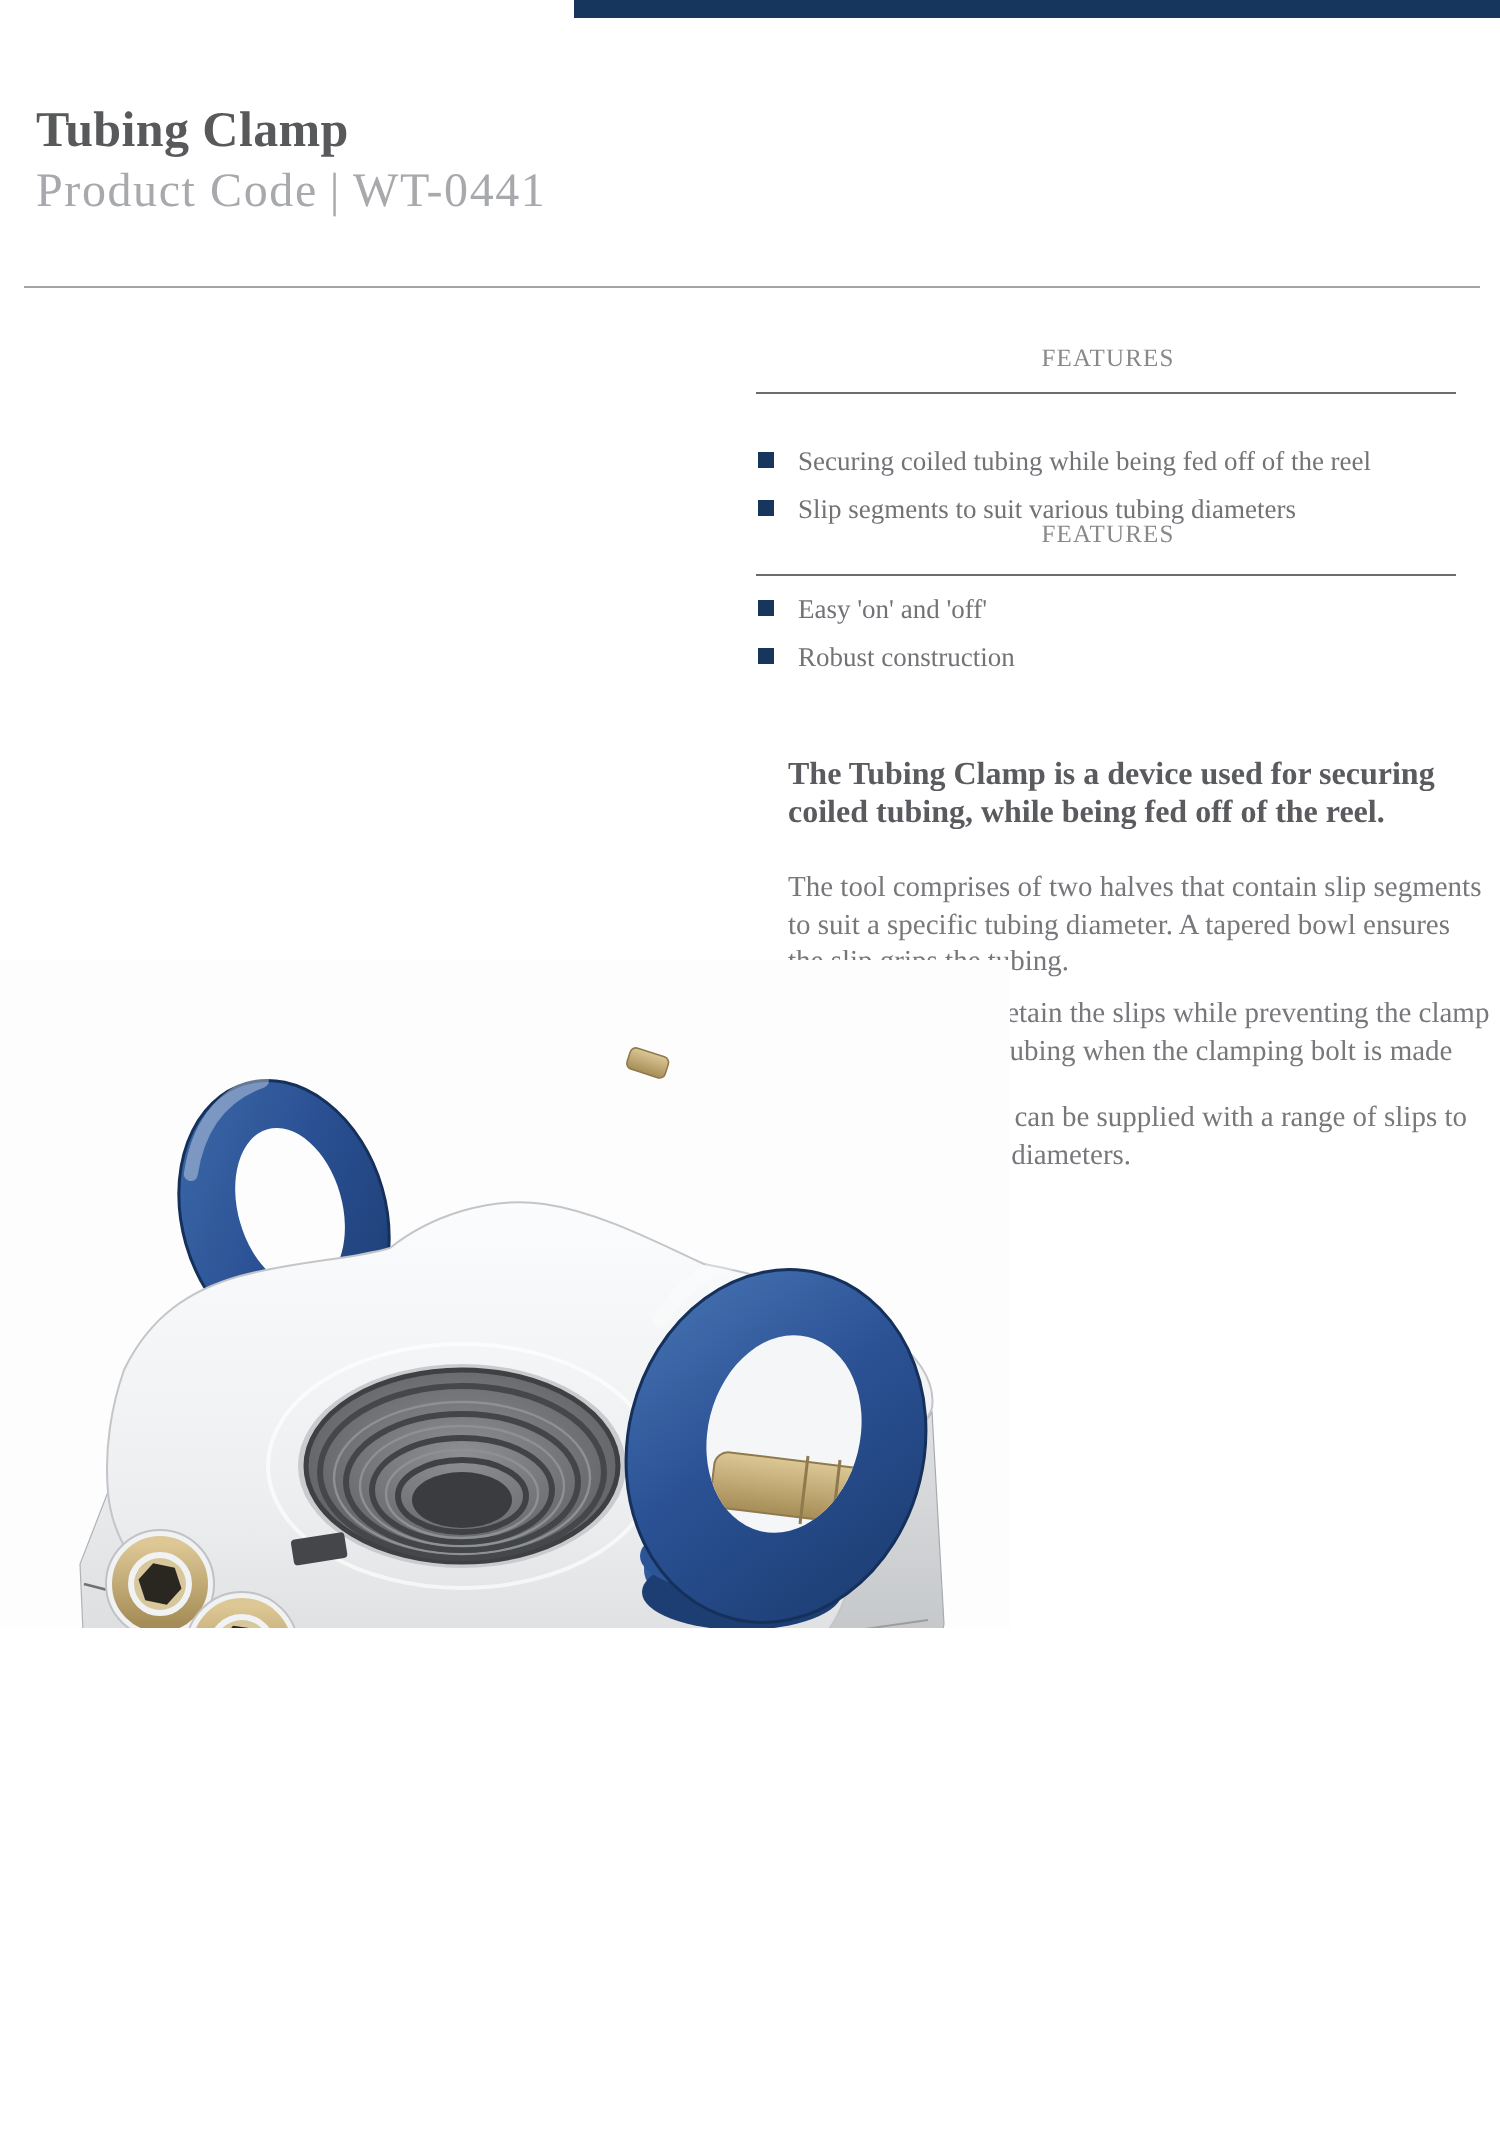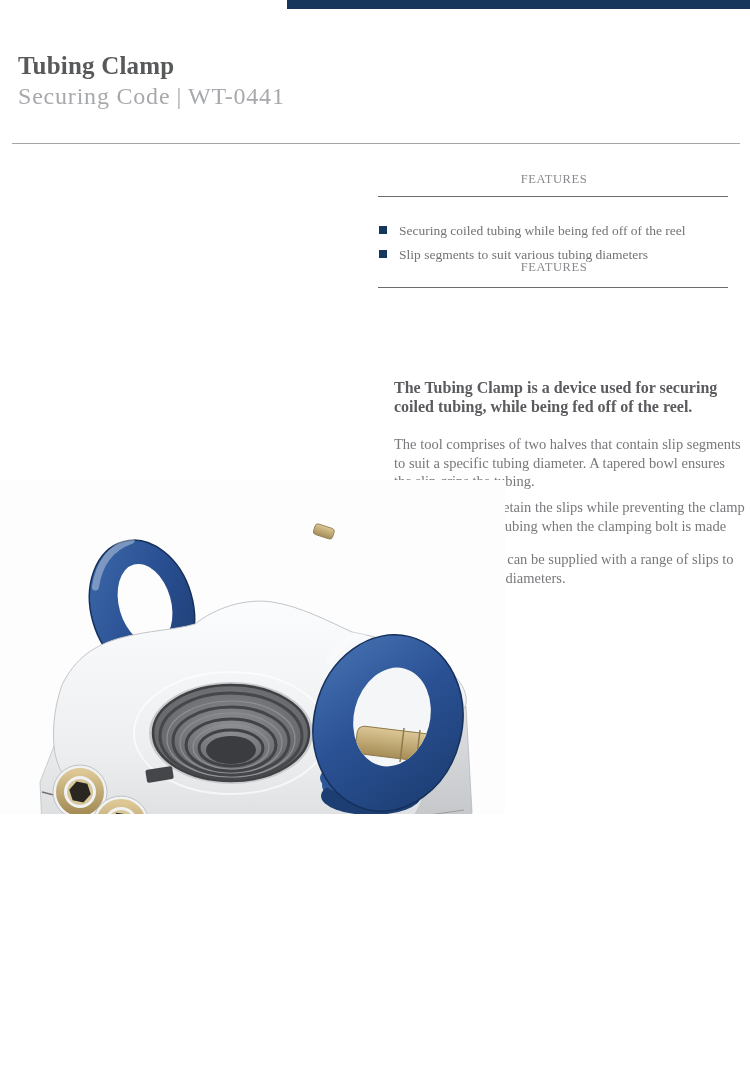"Securing Code" span { text: Securing -> Product }
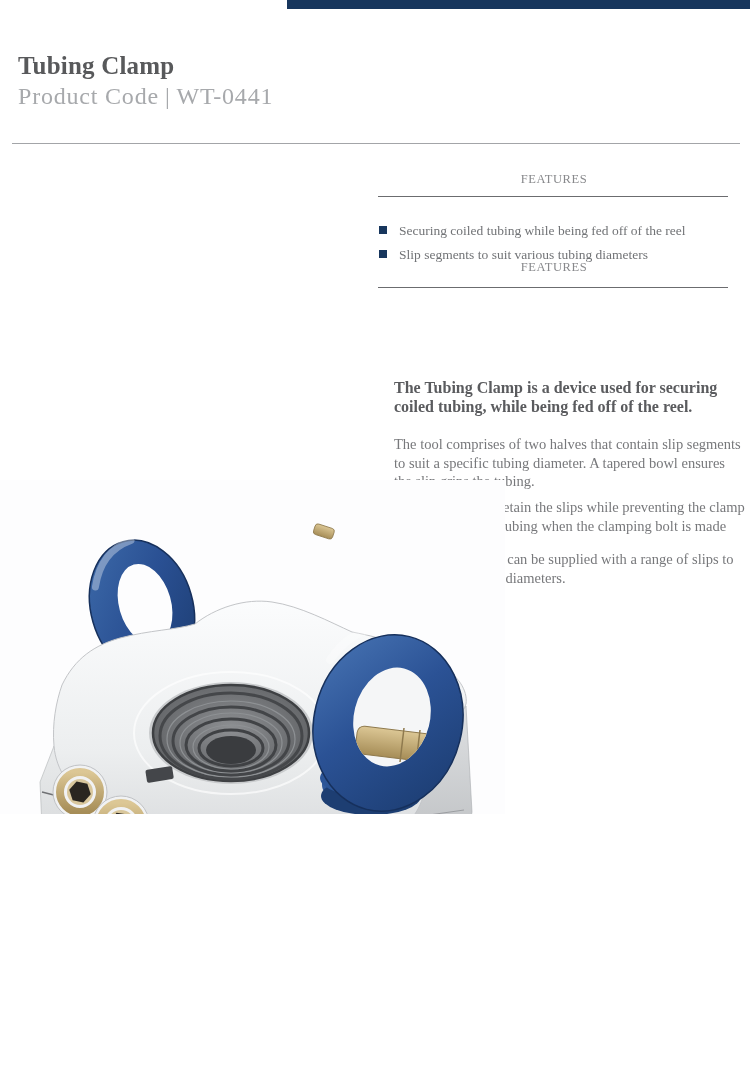"Easy 'on' and 'off'" ul.col { html: none -> <ul> <li> <span></span> <span>Easy 'on' and 'off'</span> </li> <li> <span></span> <span>Robust construction</span> </li> </ul> }
